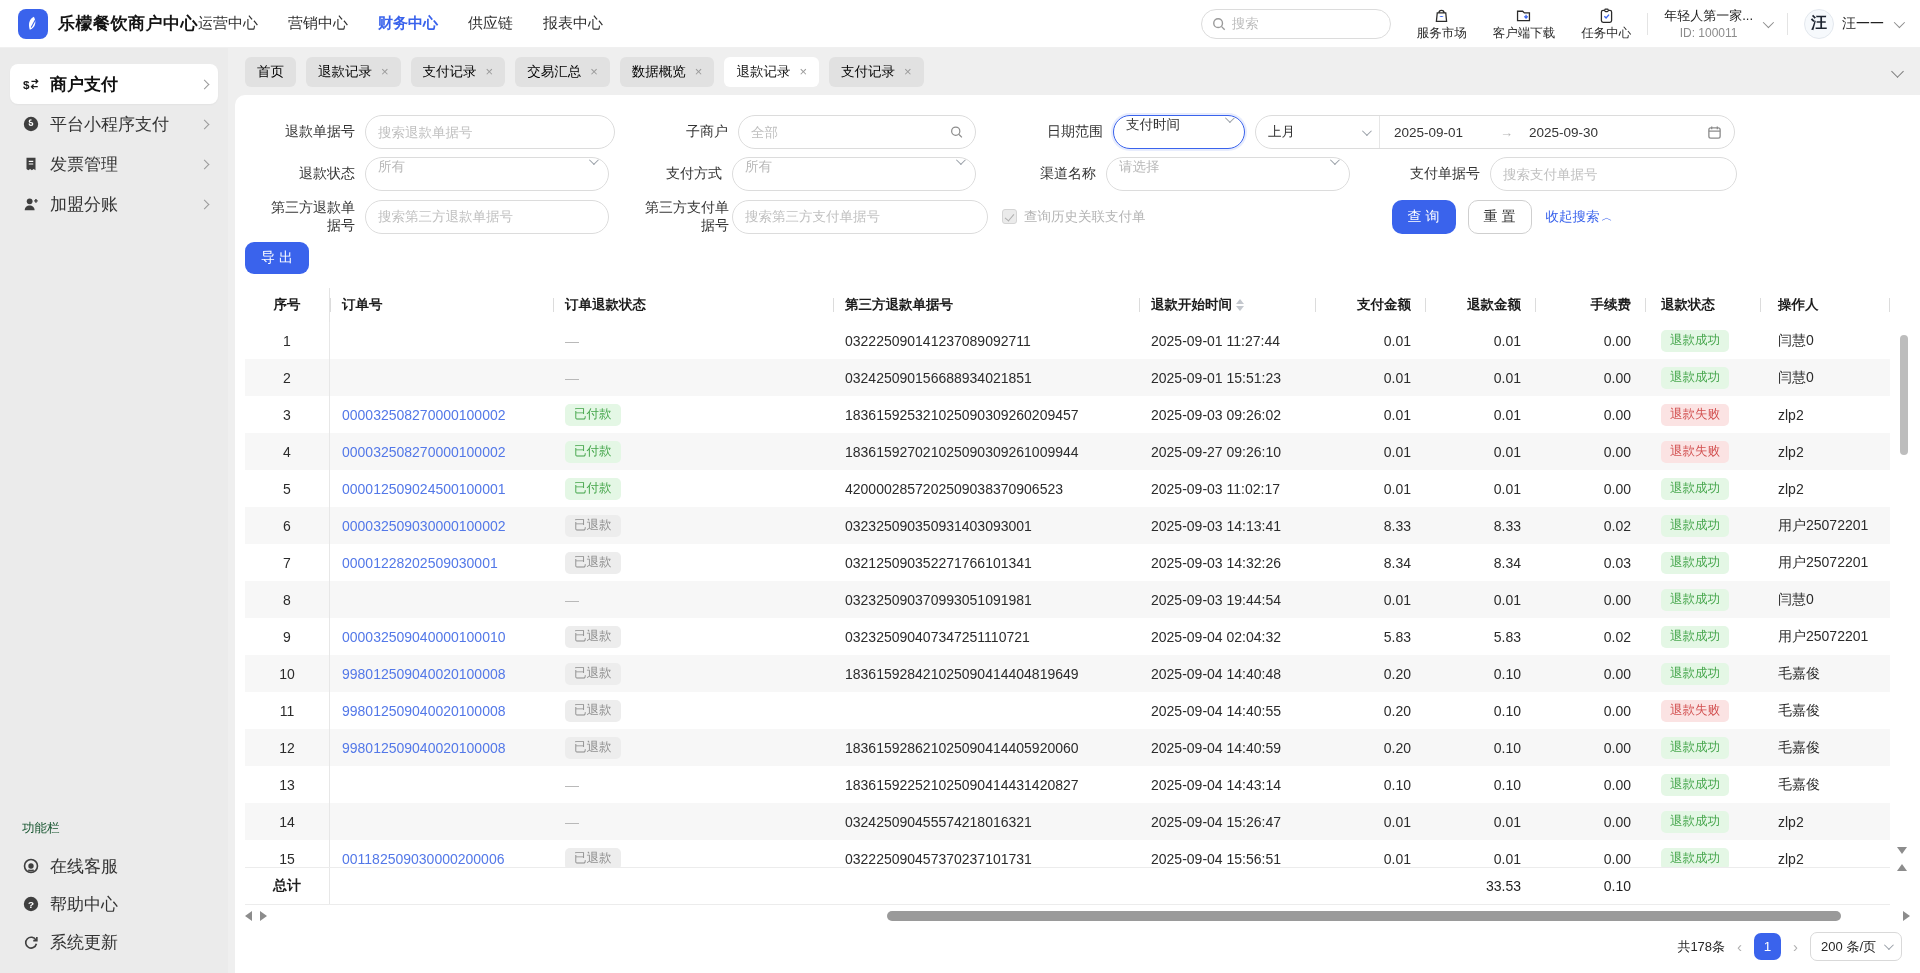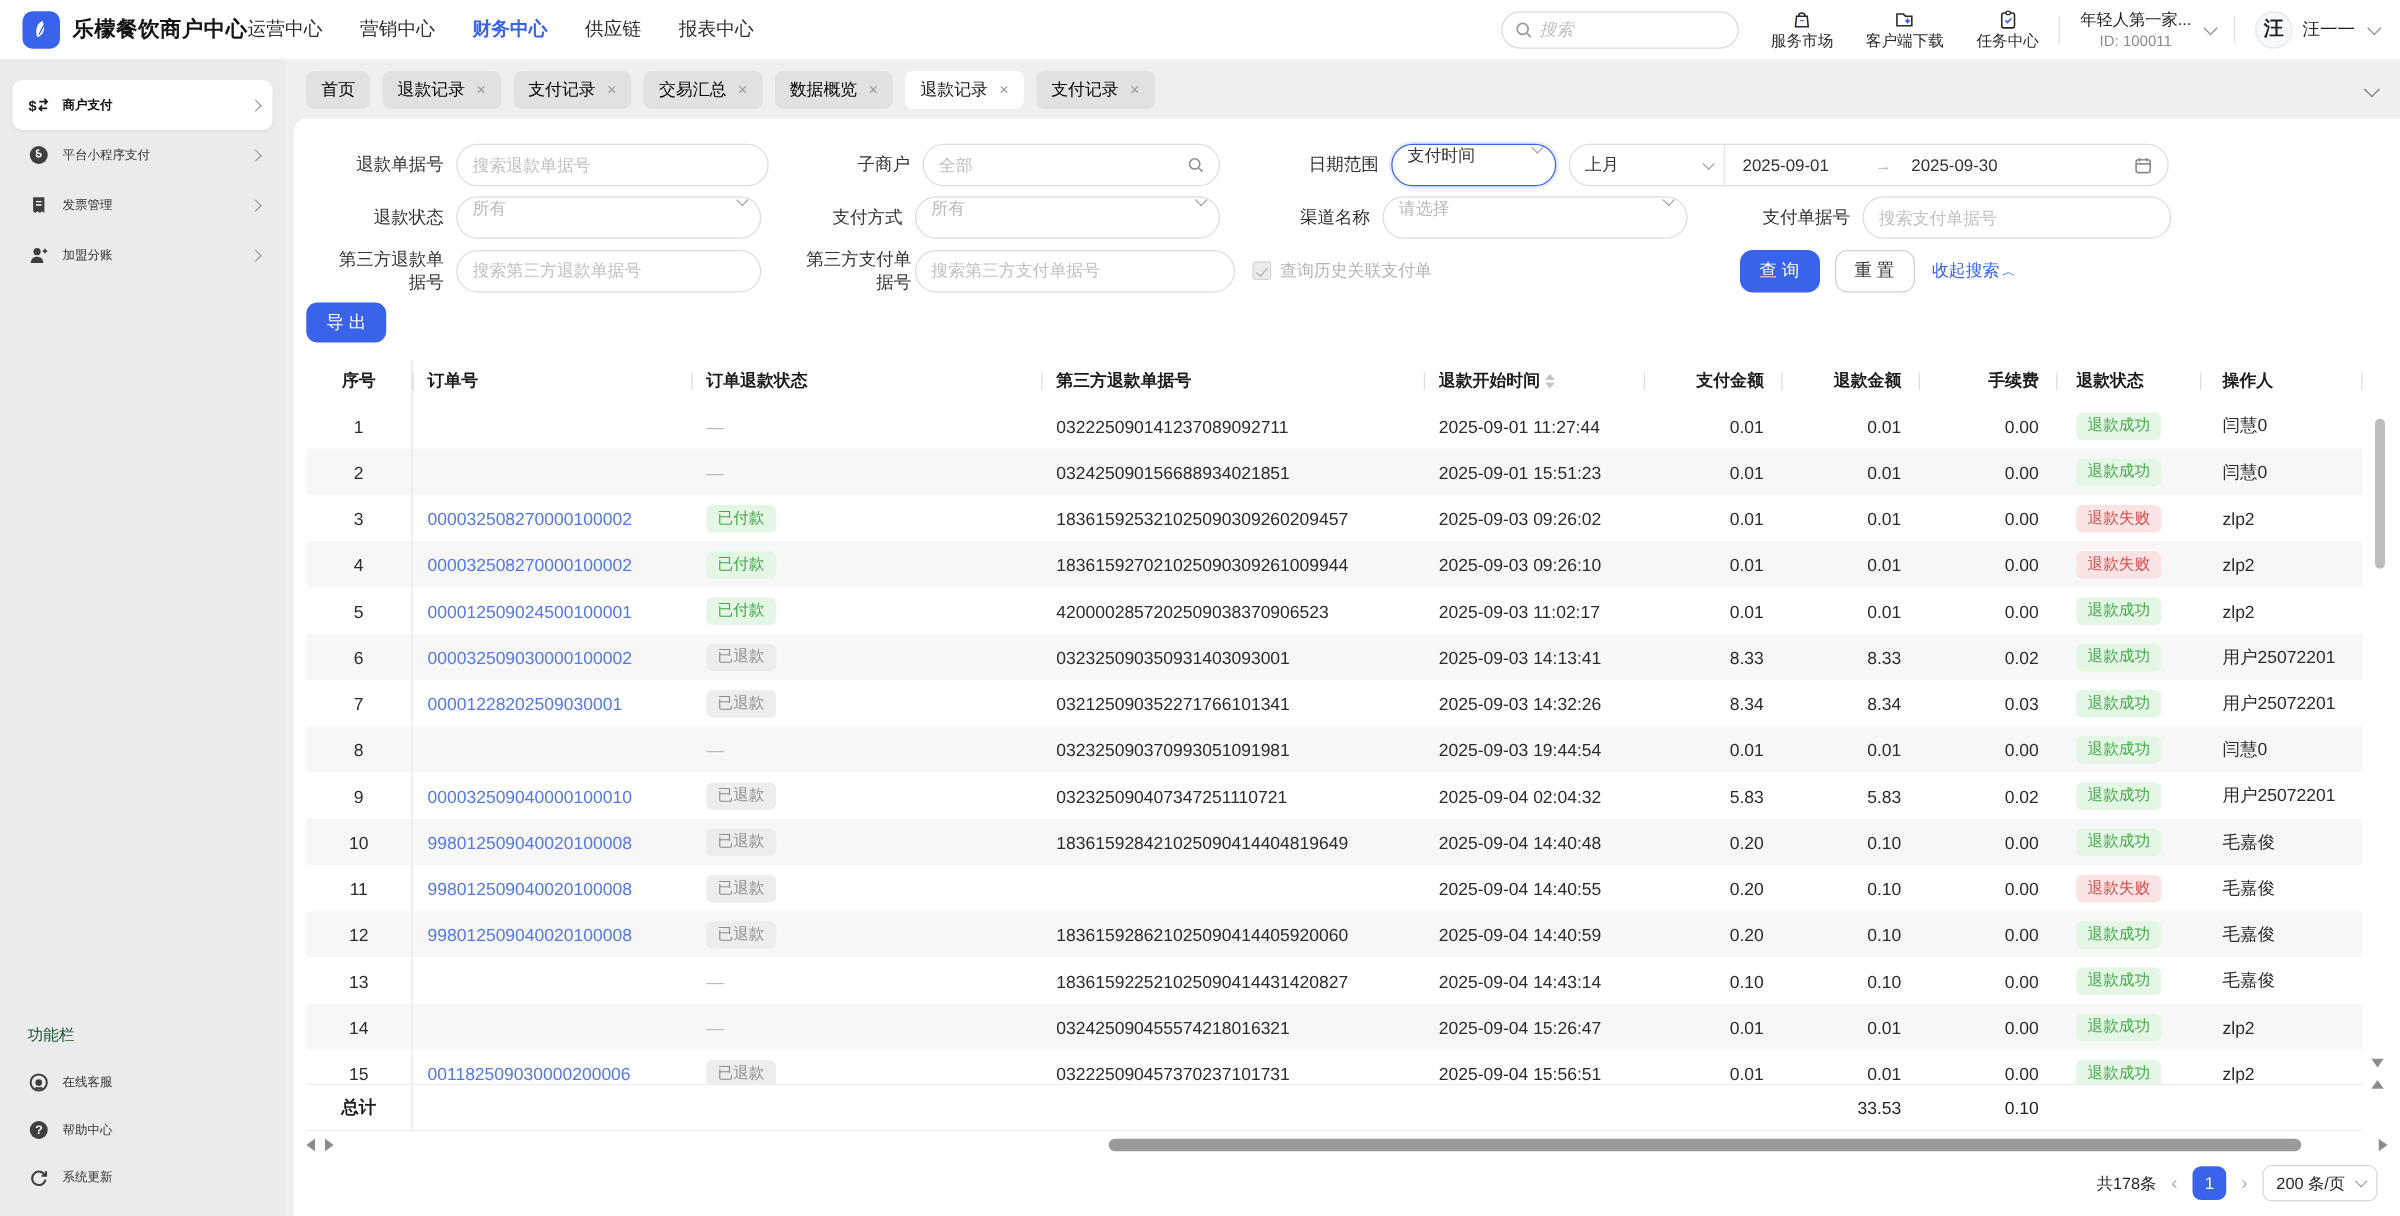"搜索" .nav-search input { font-style: italic -> none }
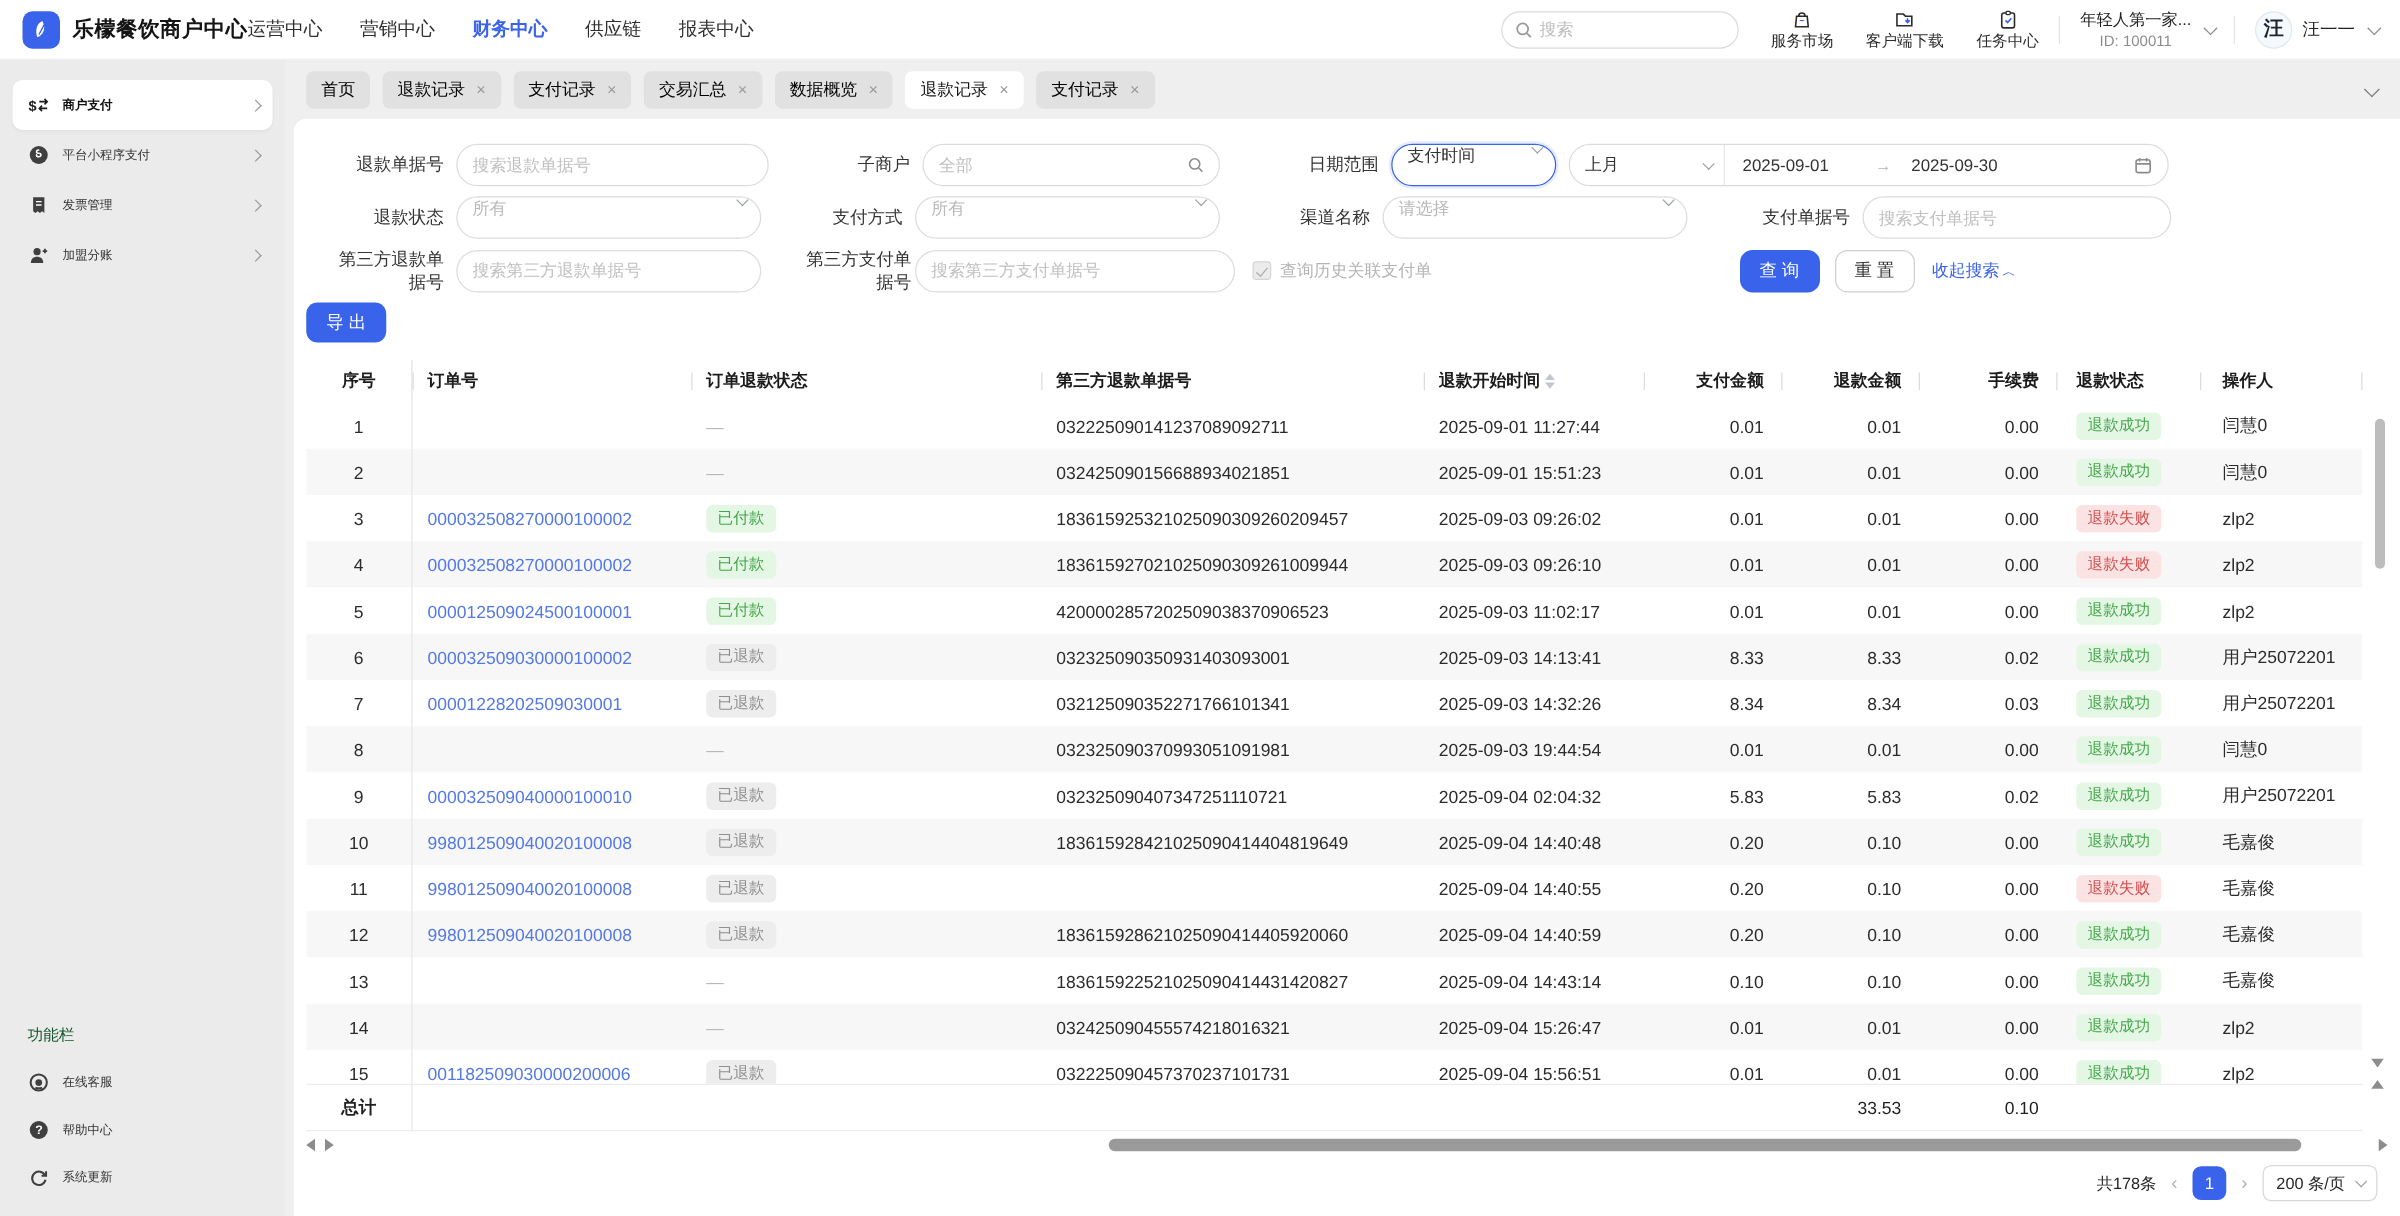"商户支付" .side-item .lbl { font-size: 10px -> 17px }
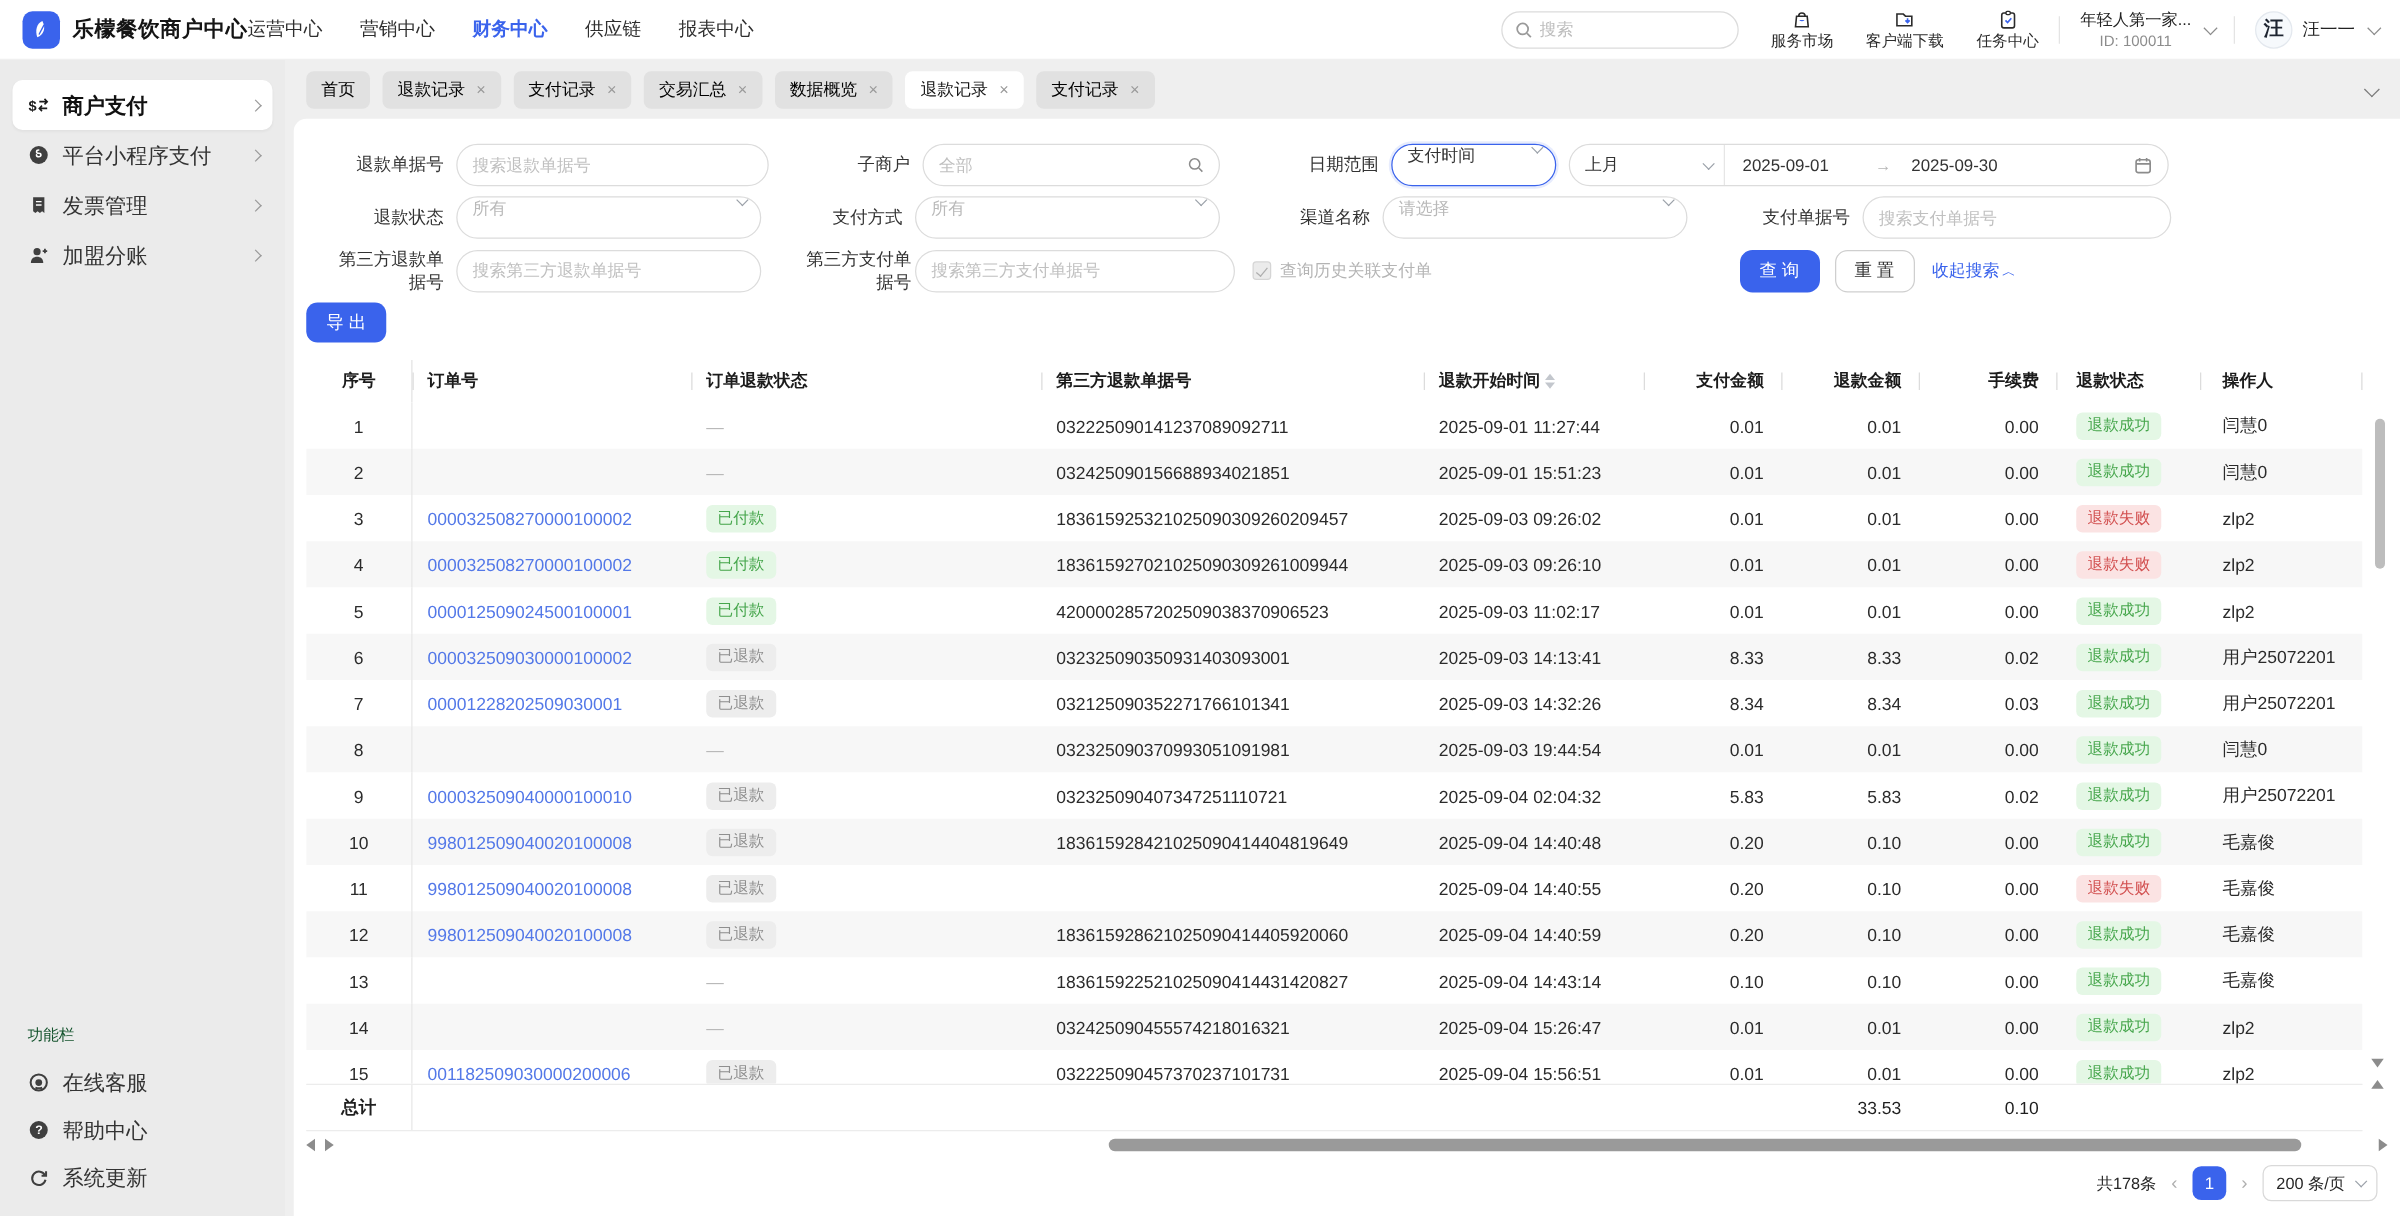"2025-09-03 09:26:10" div.td { text: 2025-09-03 -> 2025-09-27 }
